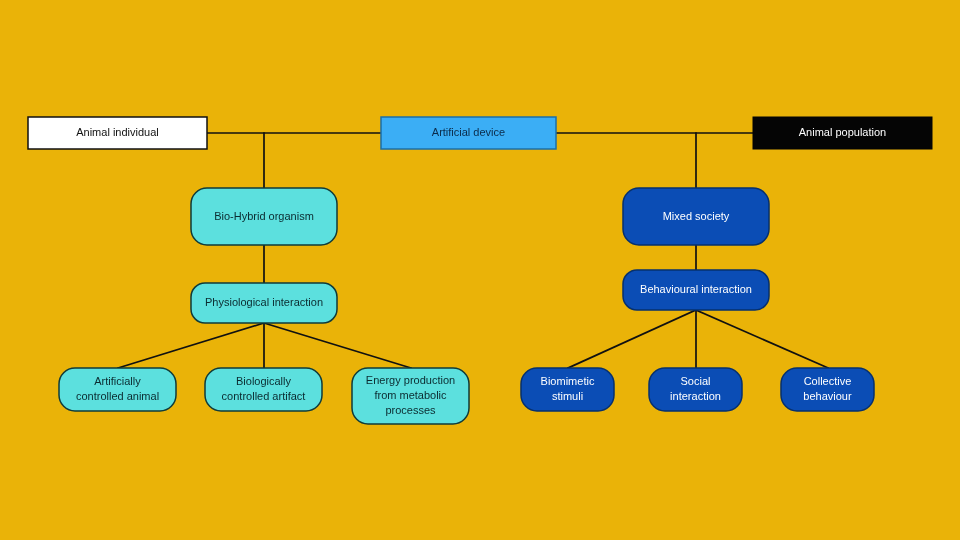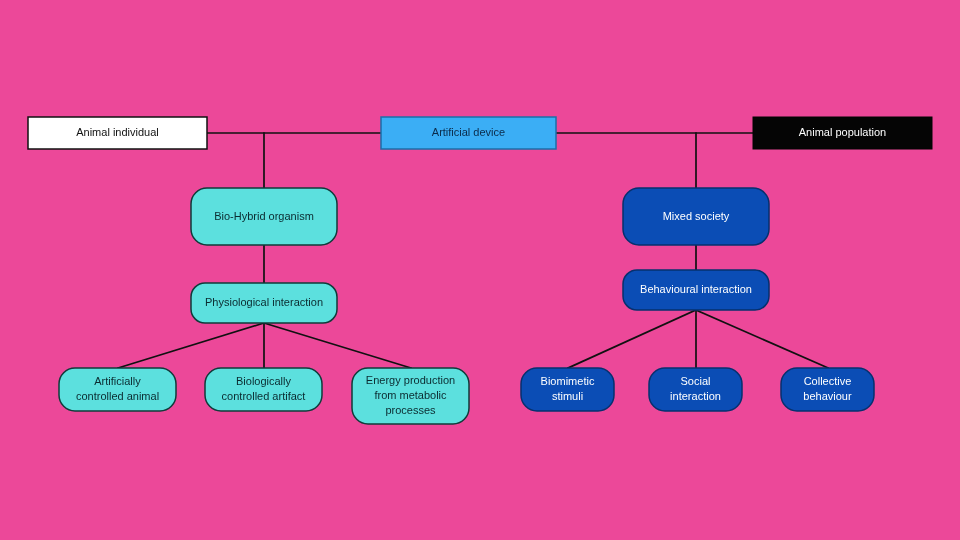"Animal individual" #diagram-root { background: #ec4899 -> #eab308 }
